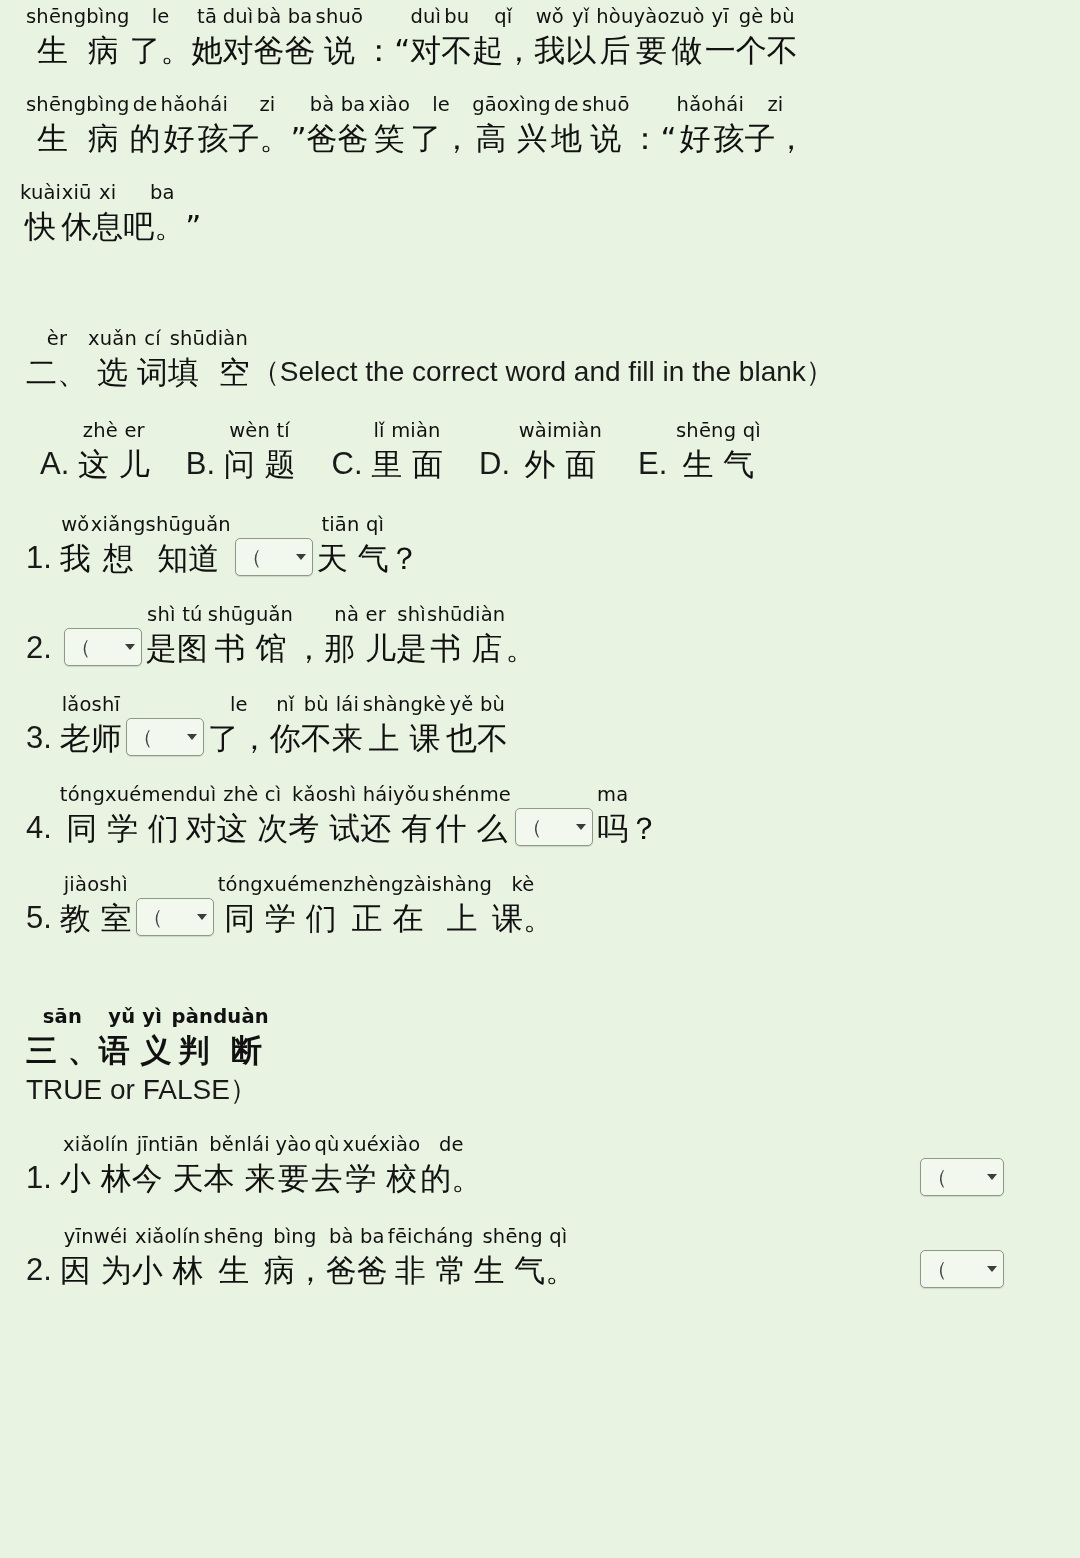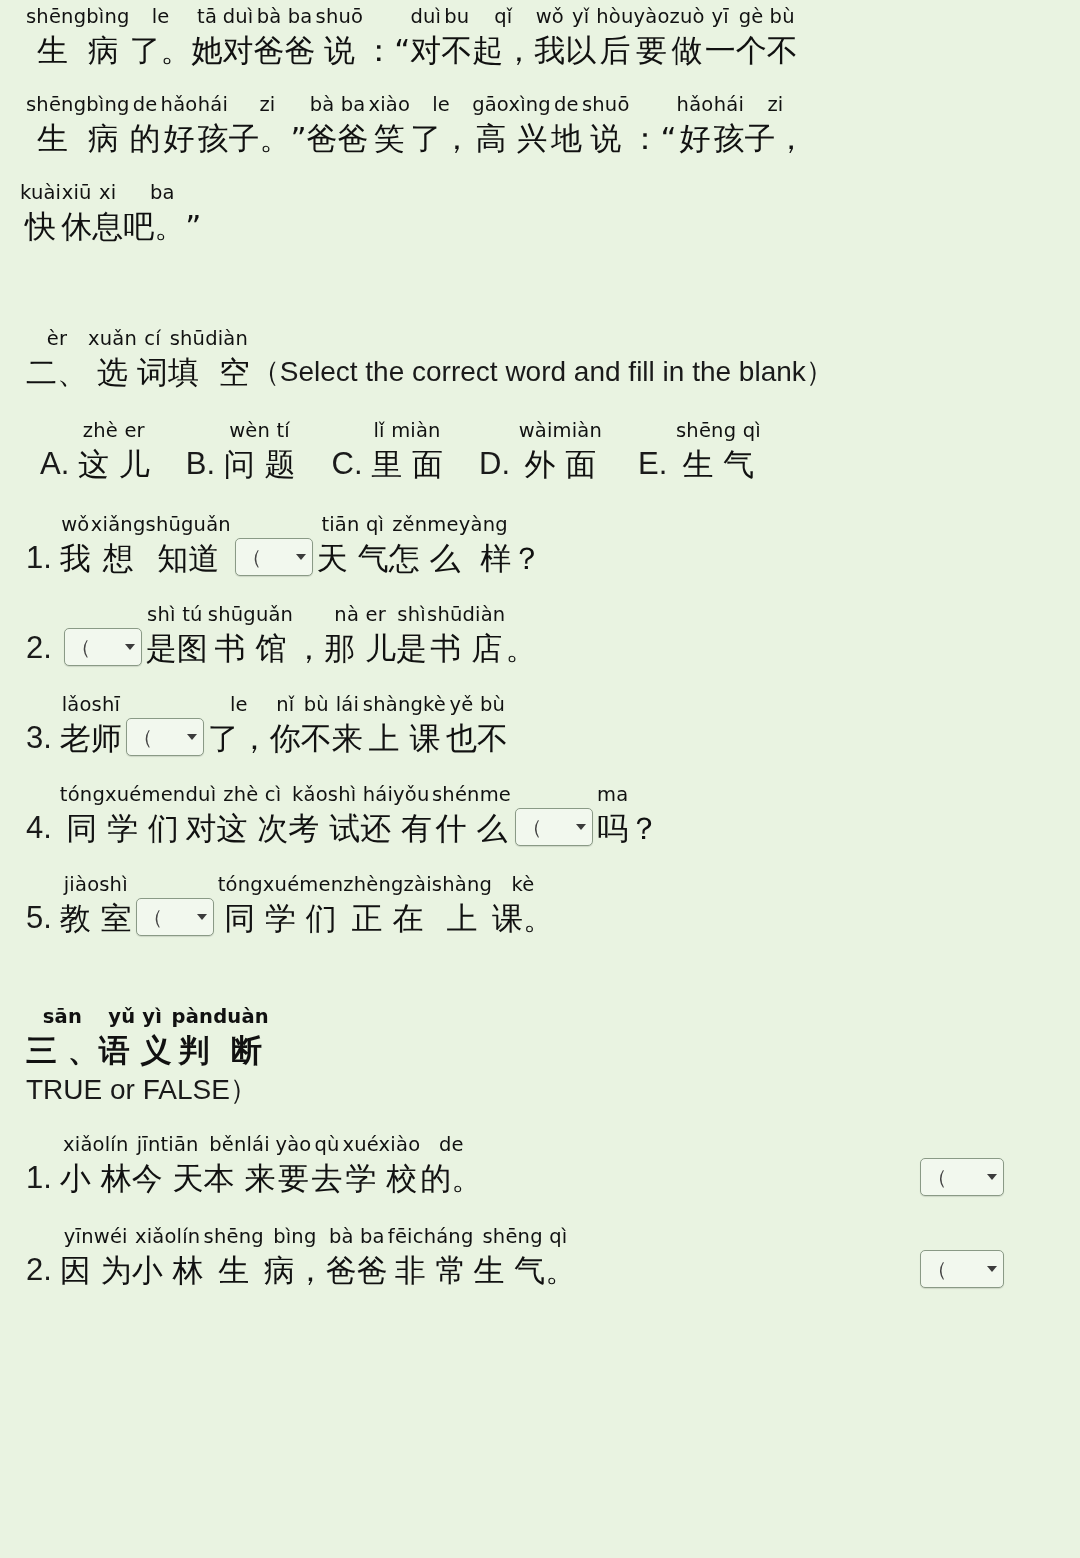"zěnmeyàng" span.tok { html: <span> <span>zěnmeyàng</span> <span>怎 么 样</span> </span> -> none }
